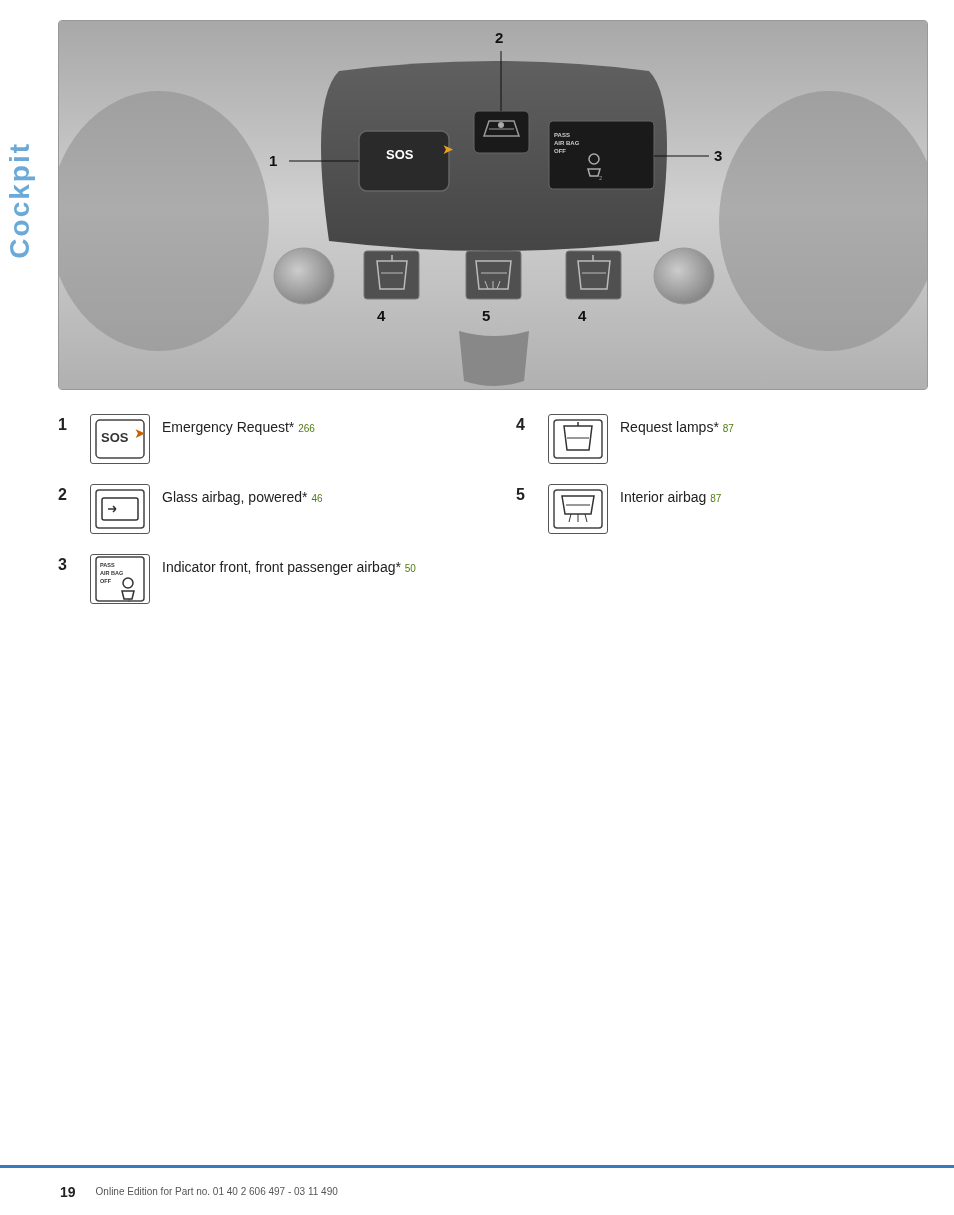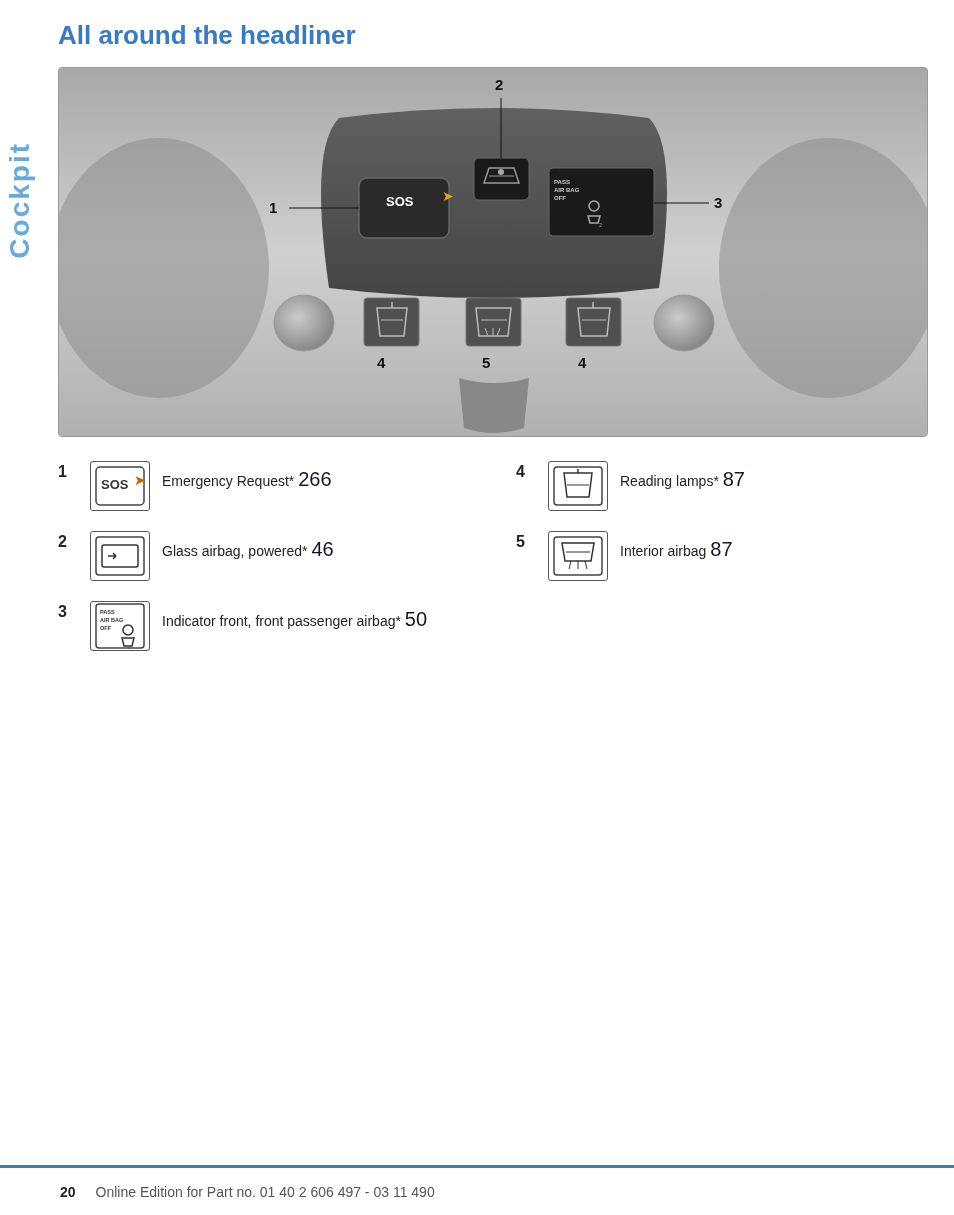"All around the headliner" div.page-title { html: <div>All around the headliner</div> -> none }
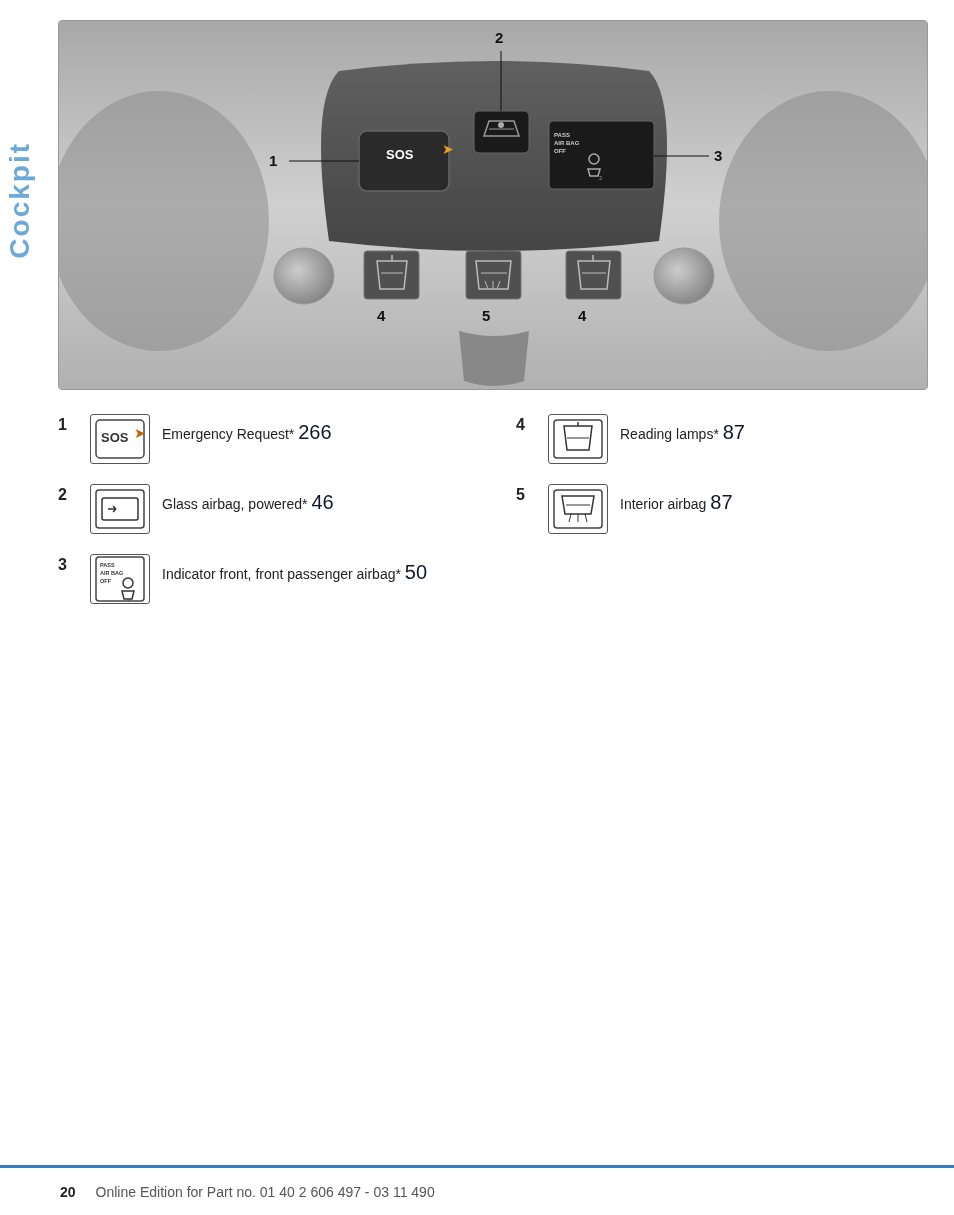"266" .legend-link { color: #0f172a -> #4d7c0f; font-size: 20px -> 10px }
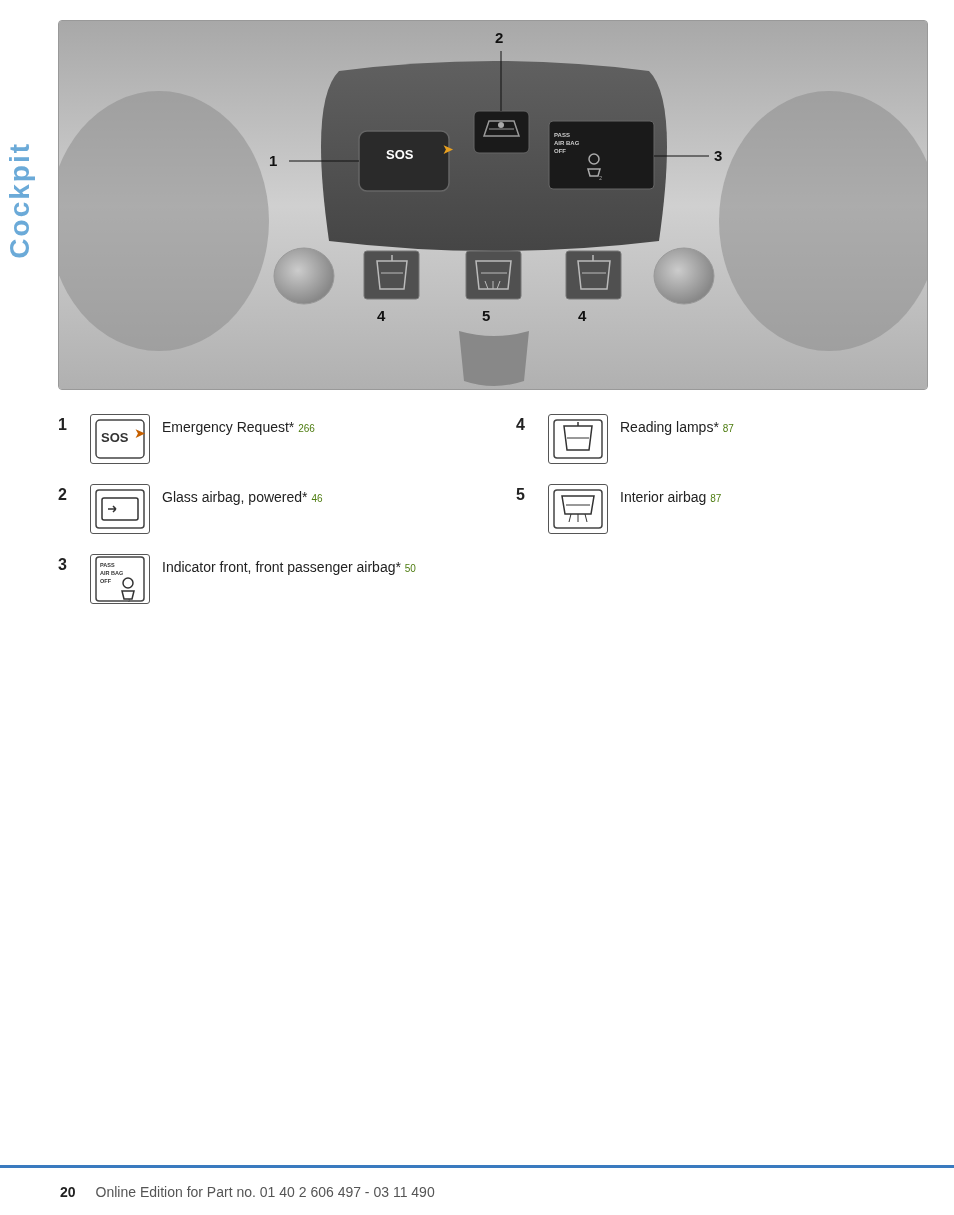"Reading lamps*" span { text: Reading -> Request }
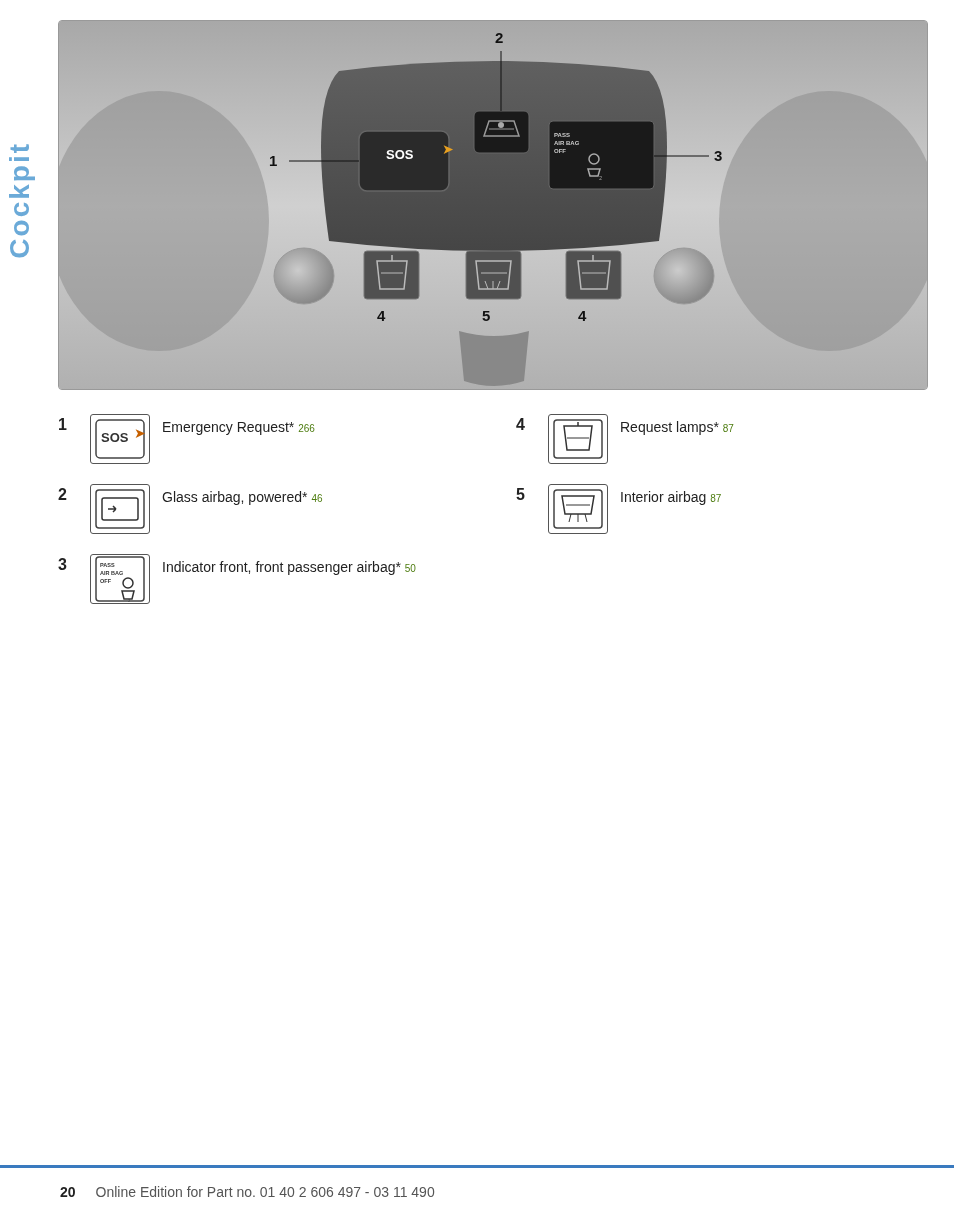"20" span.footer-page { text: 20 -> 19 }
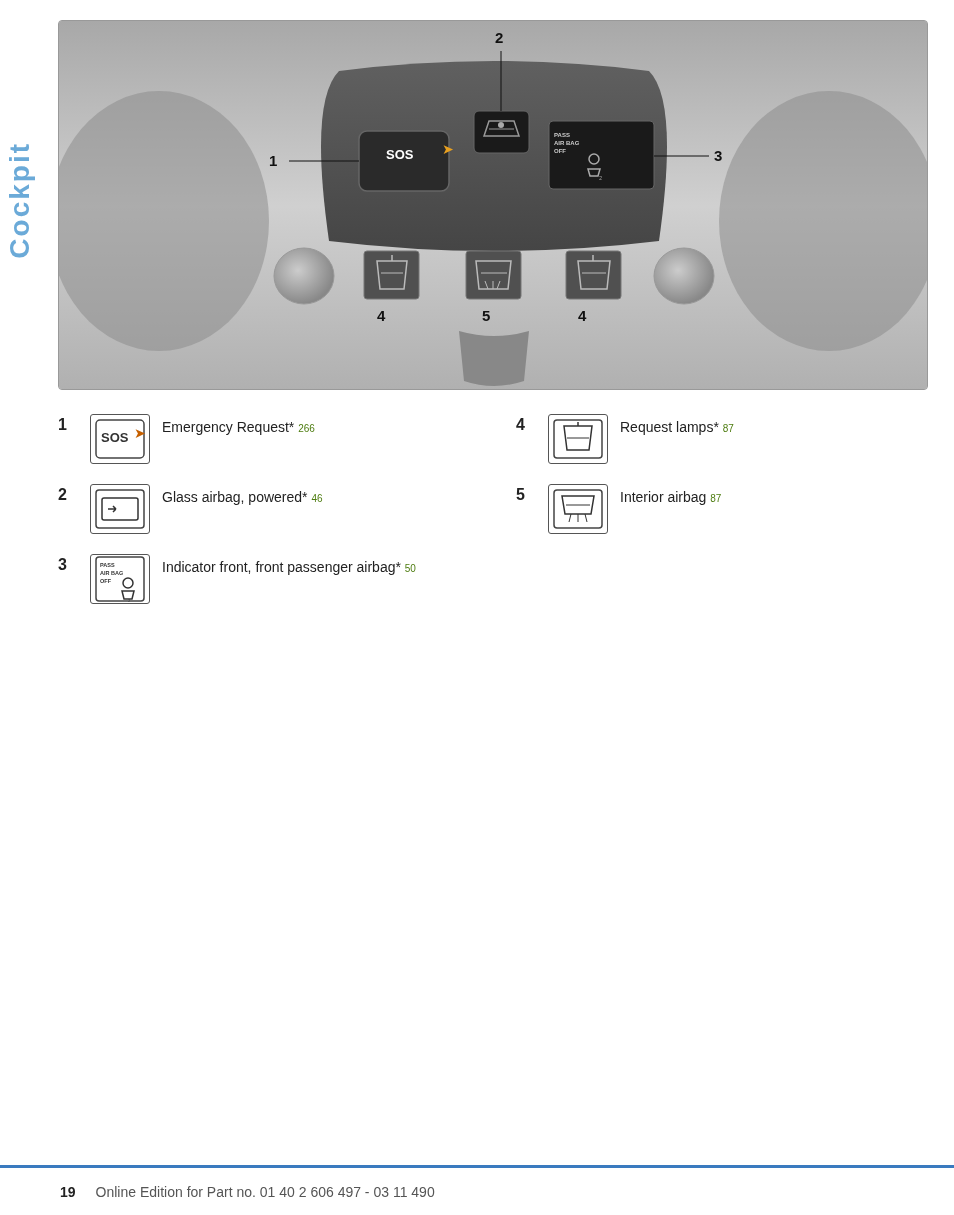"Online Edition for Part no." .footer-text { font-size: 14px -> 10px }
